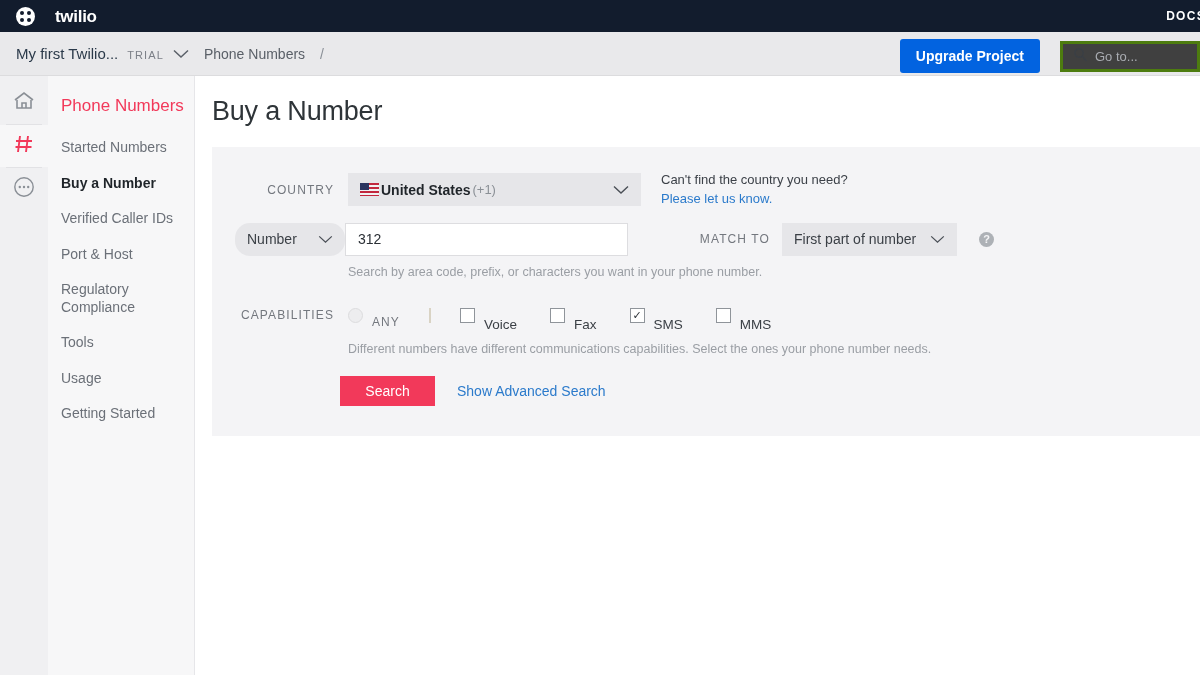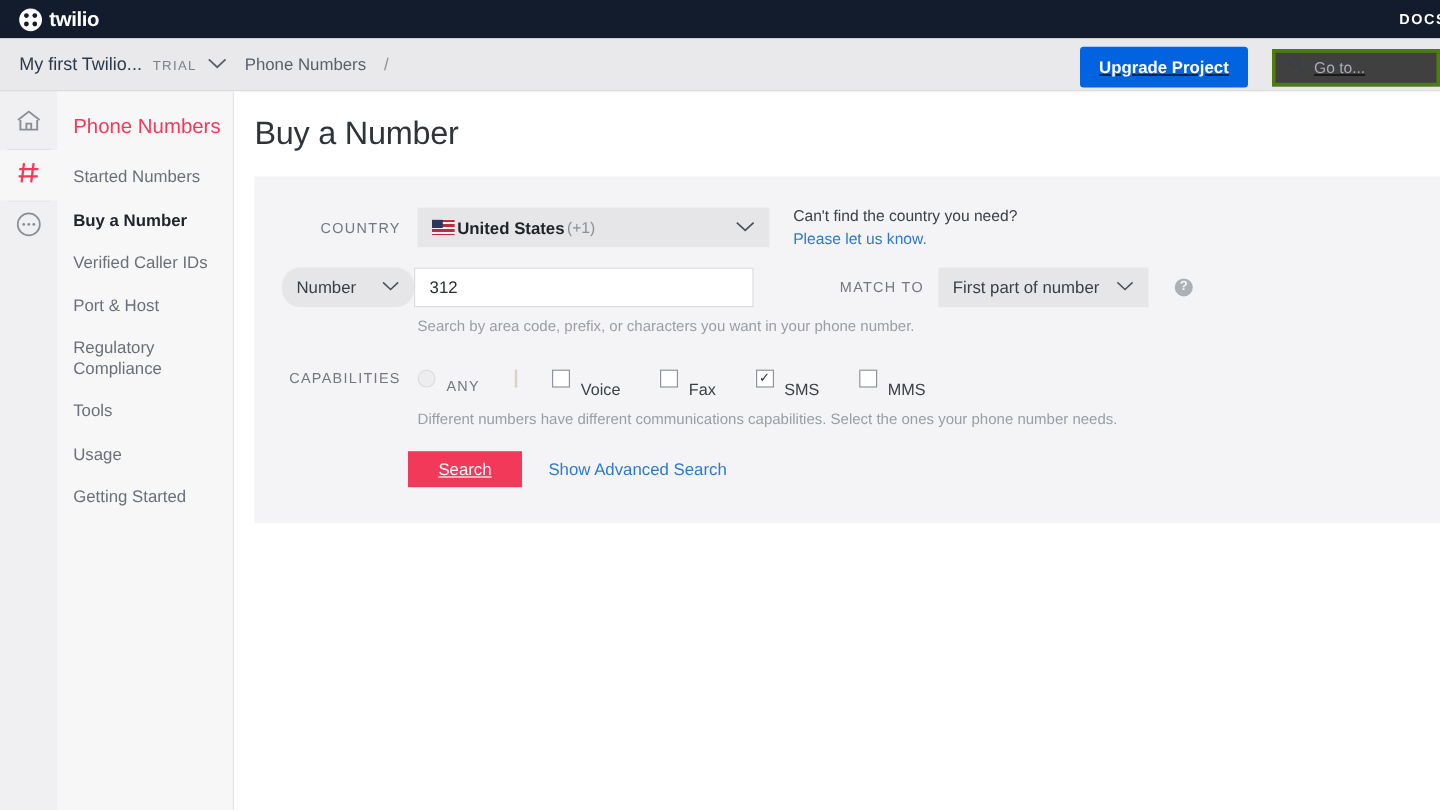"twilio" .logo-wrap { gap: 6px -> 20px }
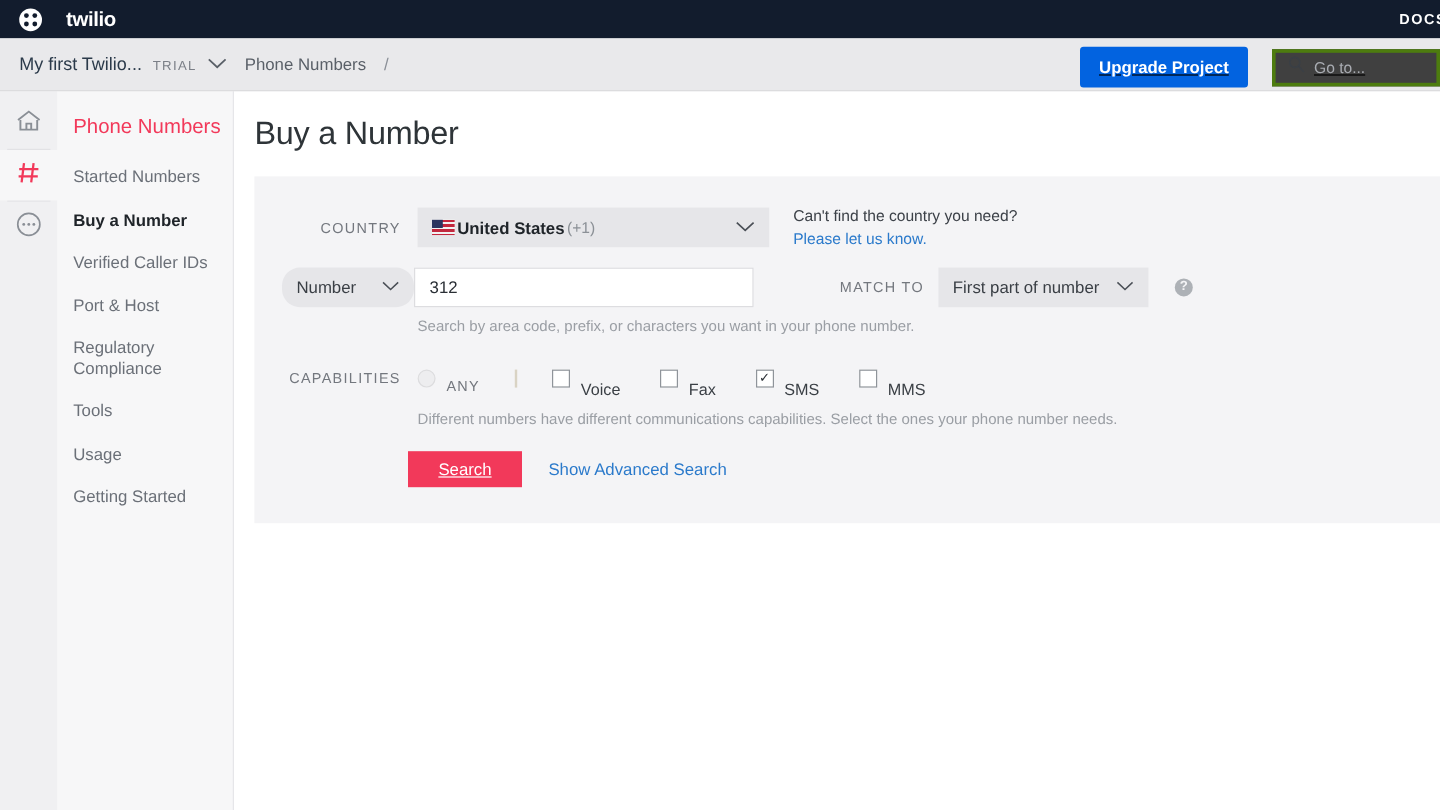"Upgrade Project" .crumb-right { text-decoration: underline -> none }
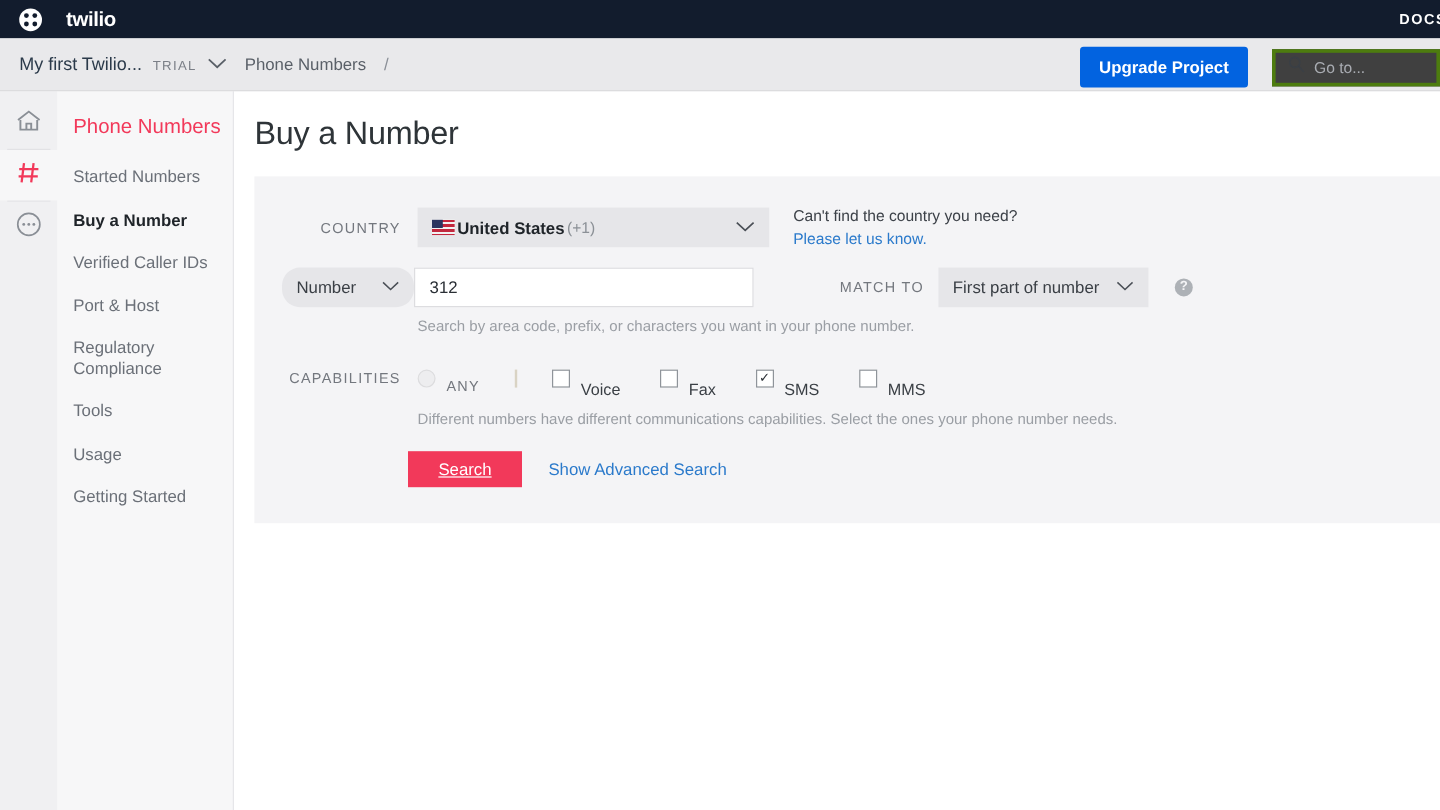"Search" .search-btn { text-decoration: underline -> none }
